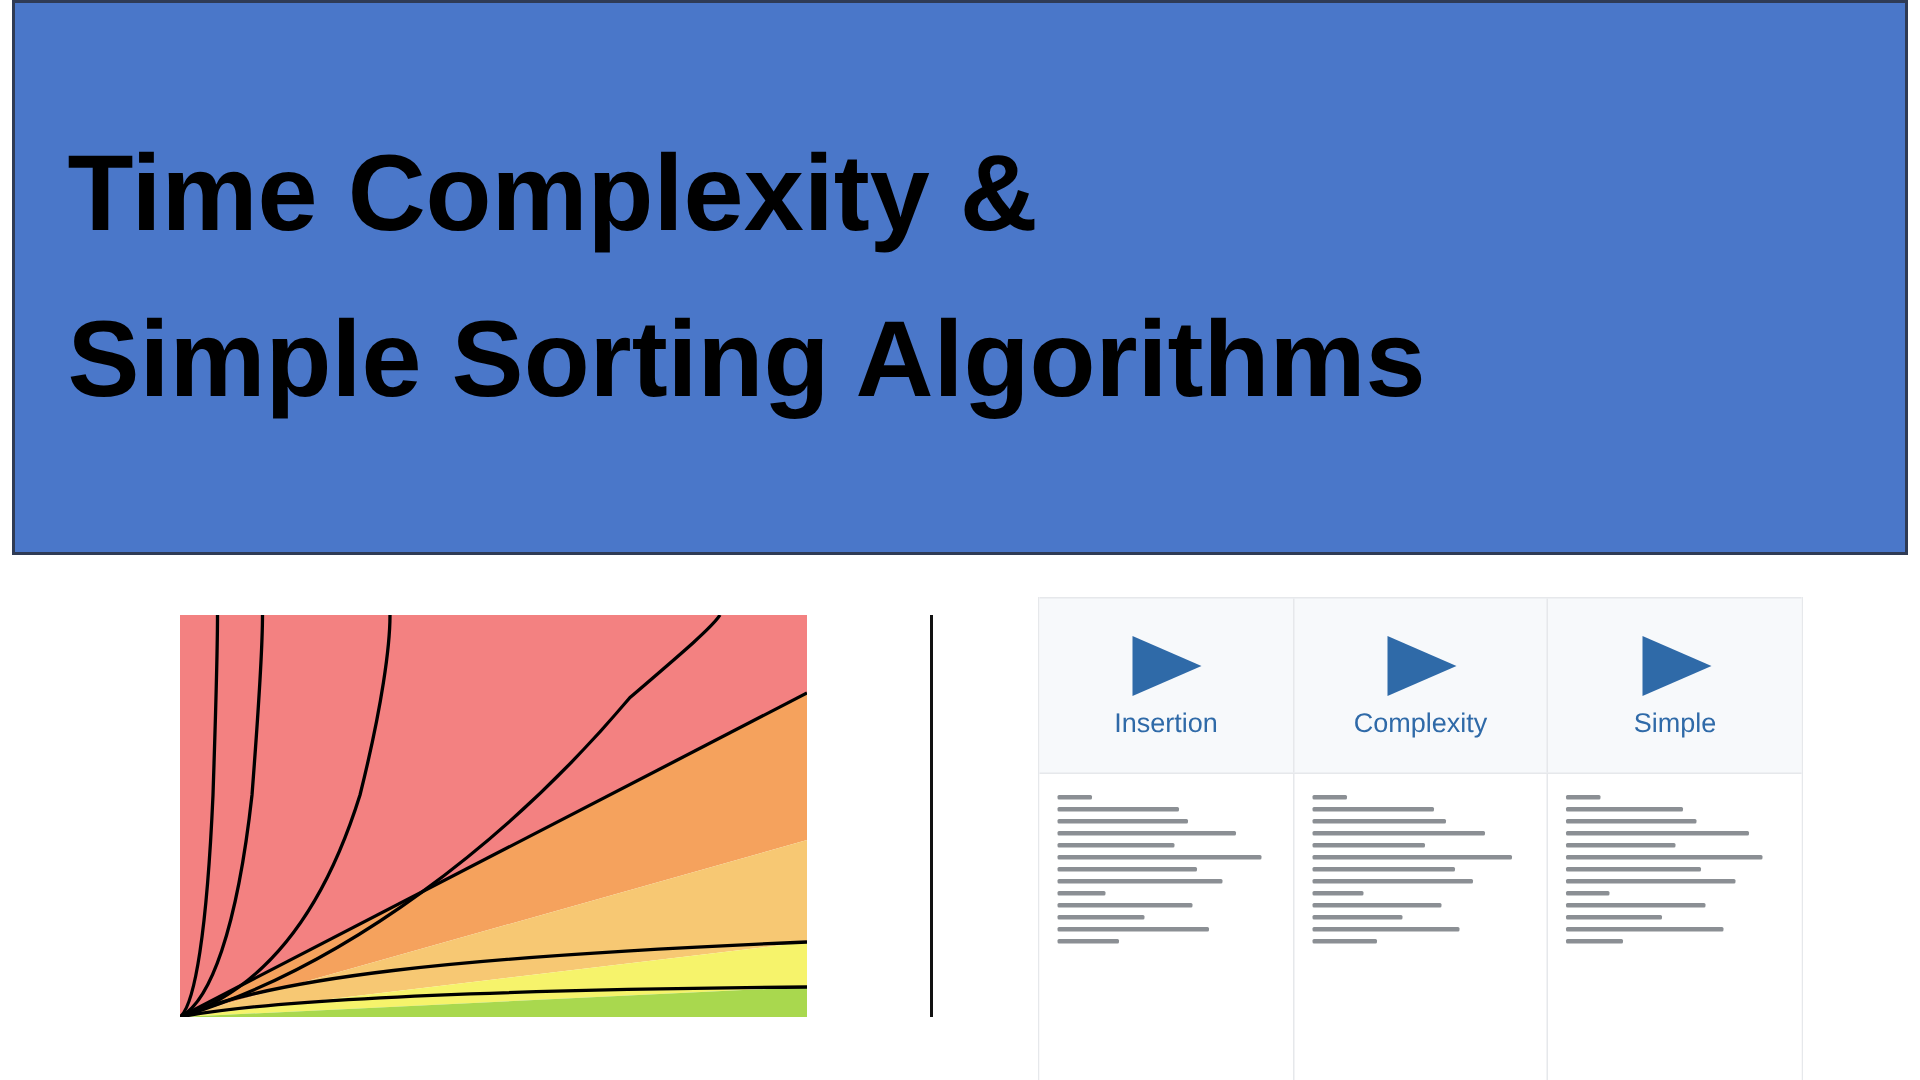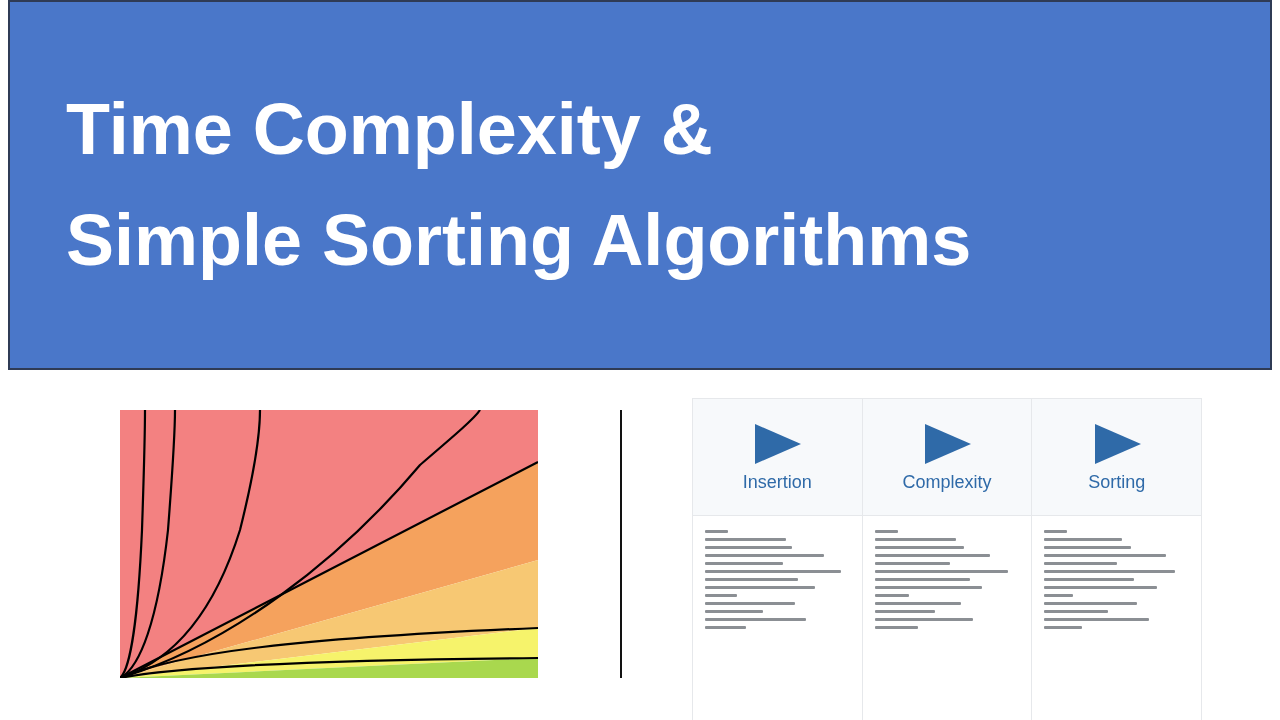"Time Complexity &" .title-banner { color: #ffffff -> #000000; padding-left: 56px -> 35px }
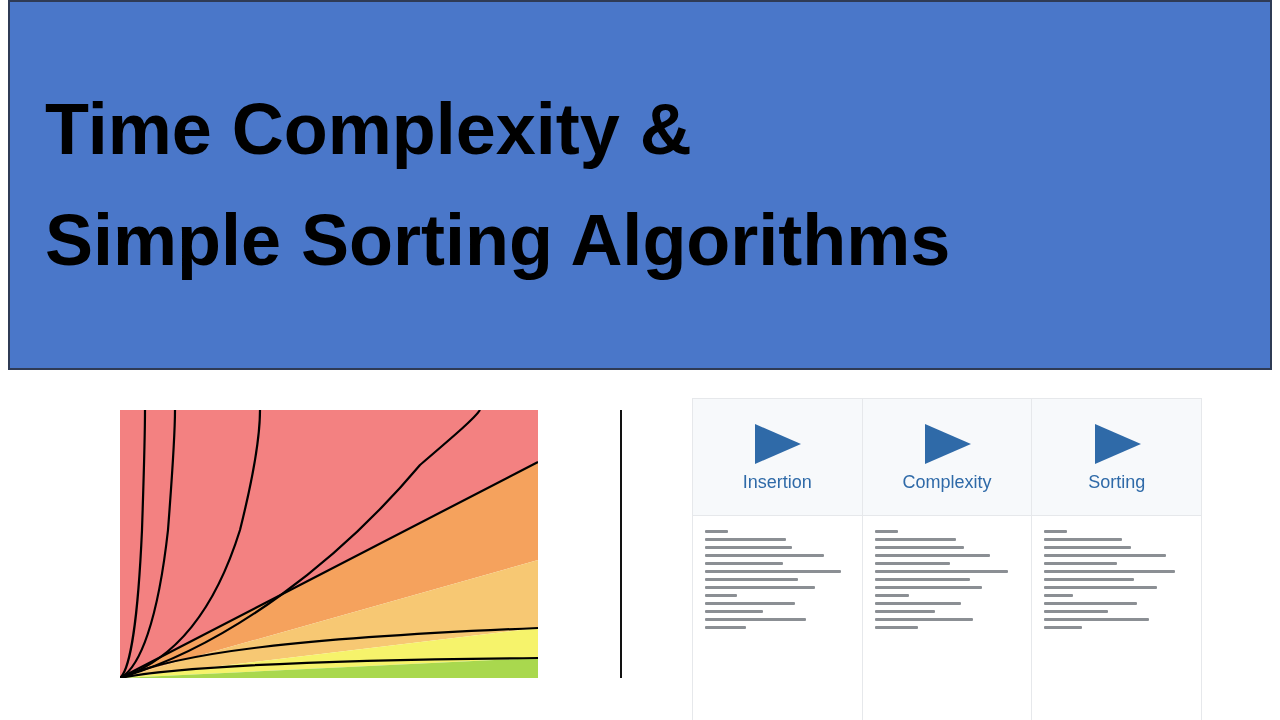"Sorting" span.sorting-label { text: Sorting -> Simple }
